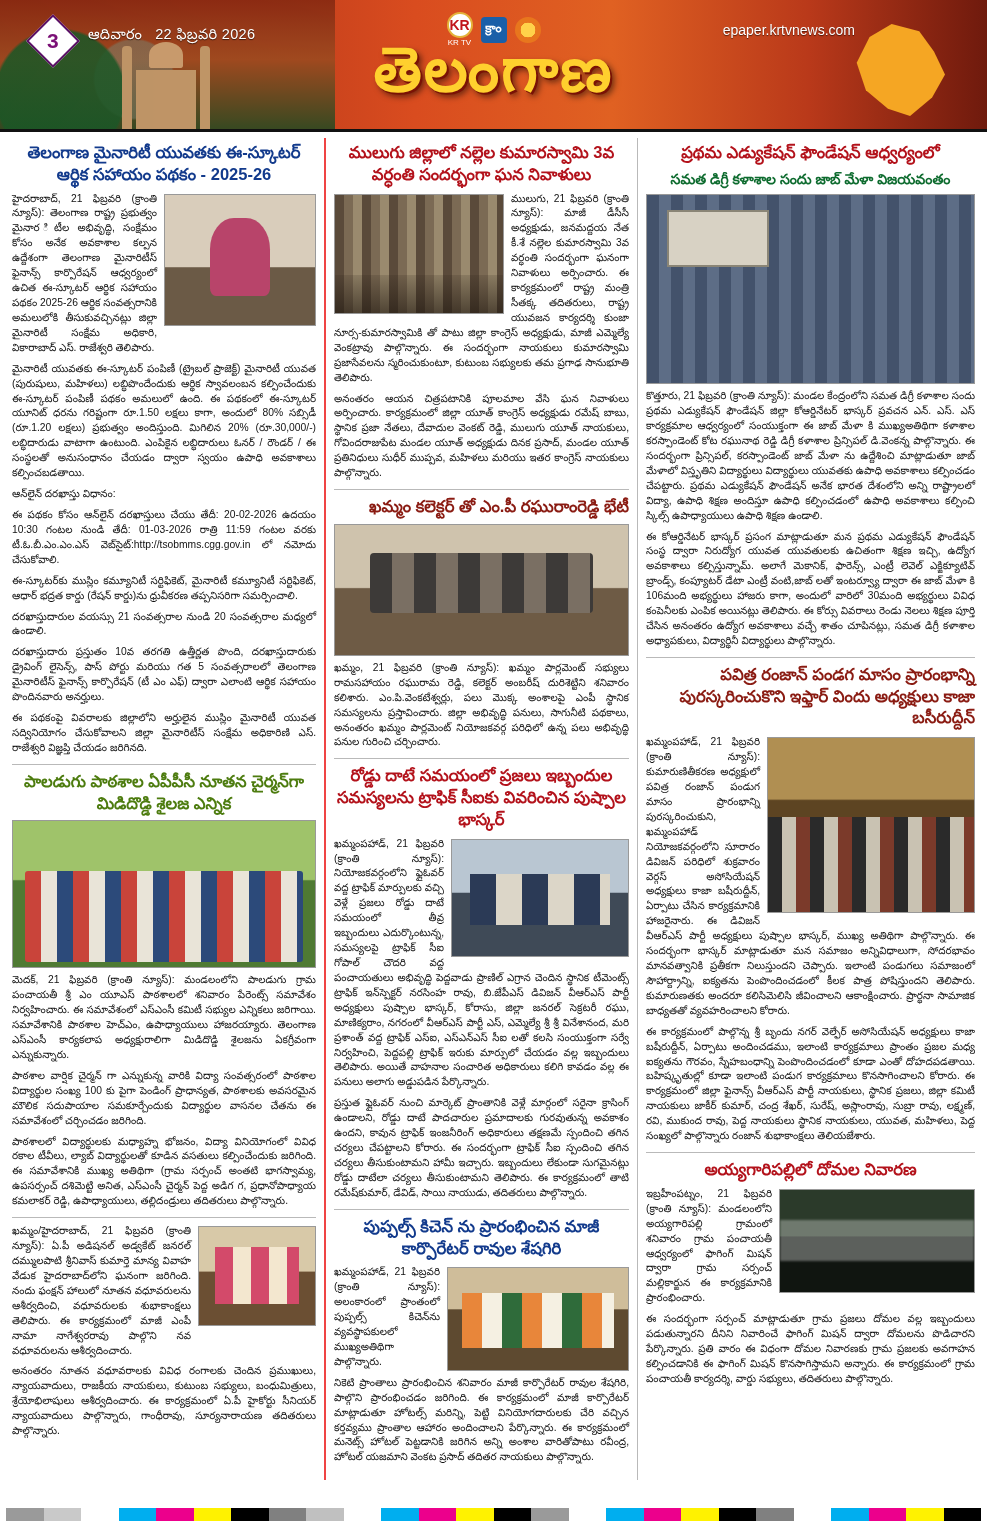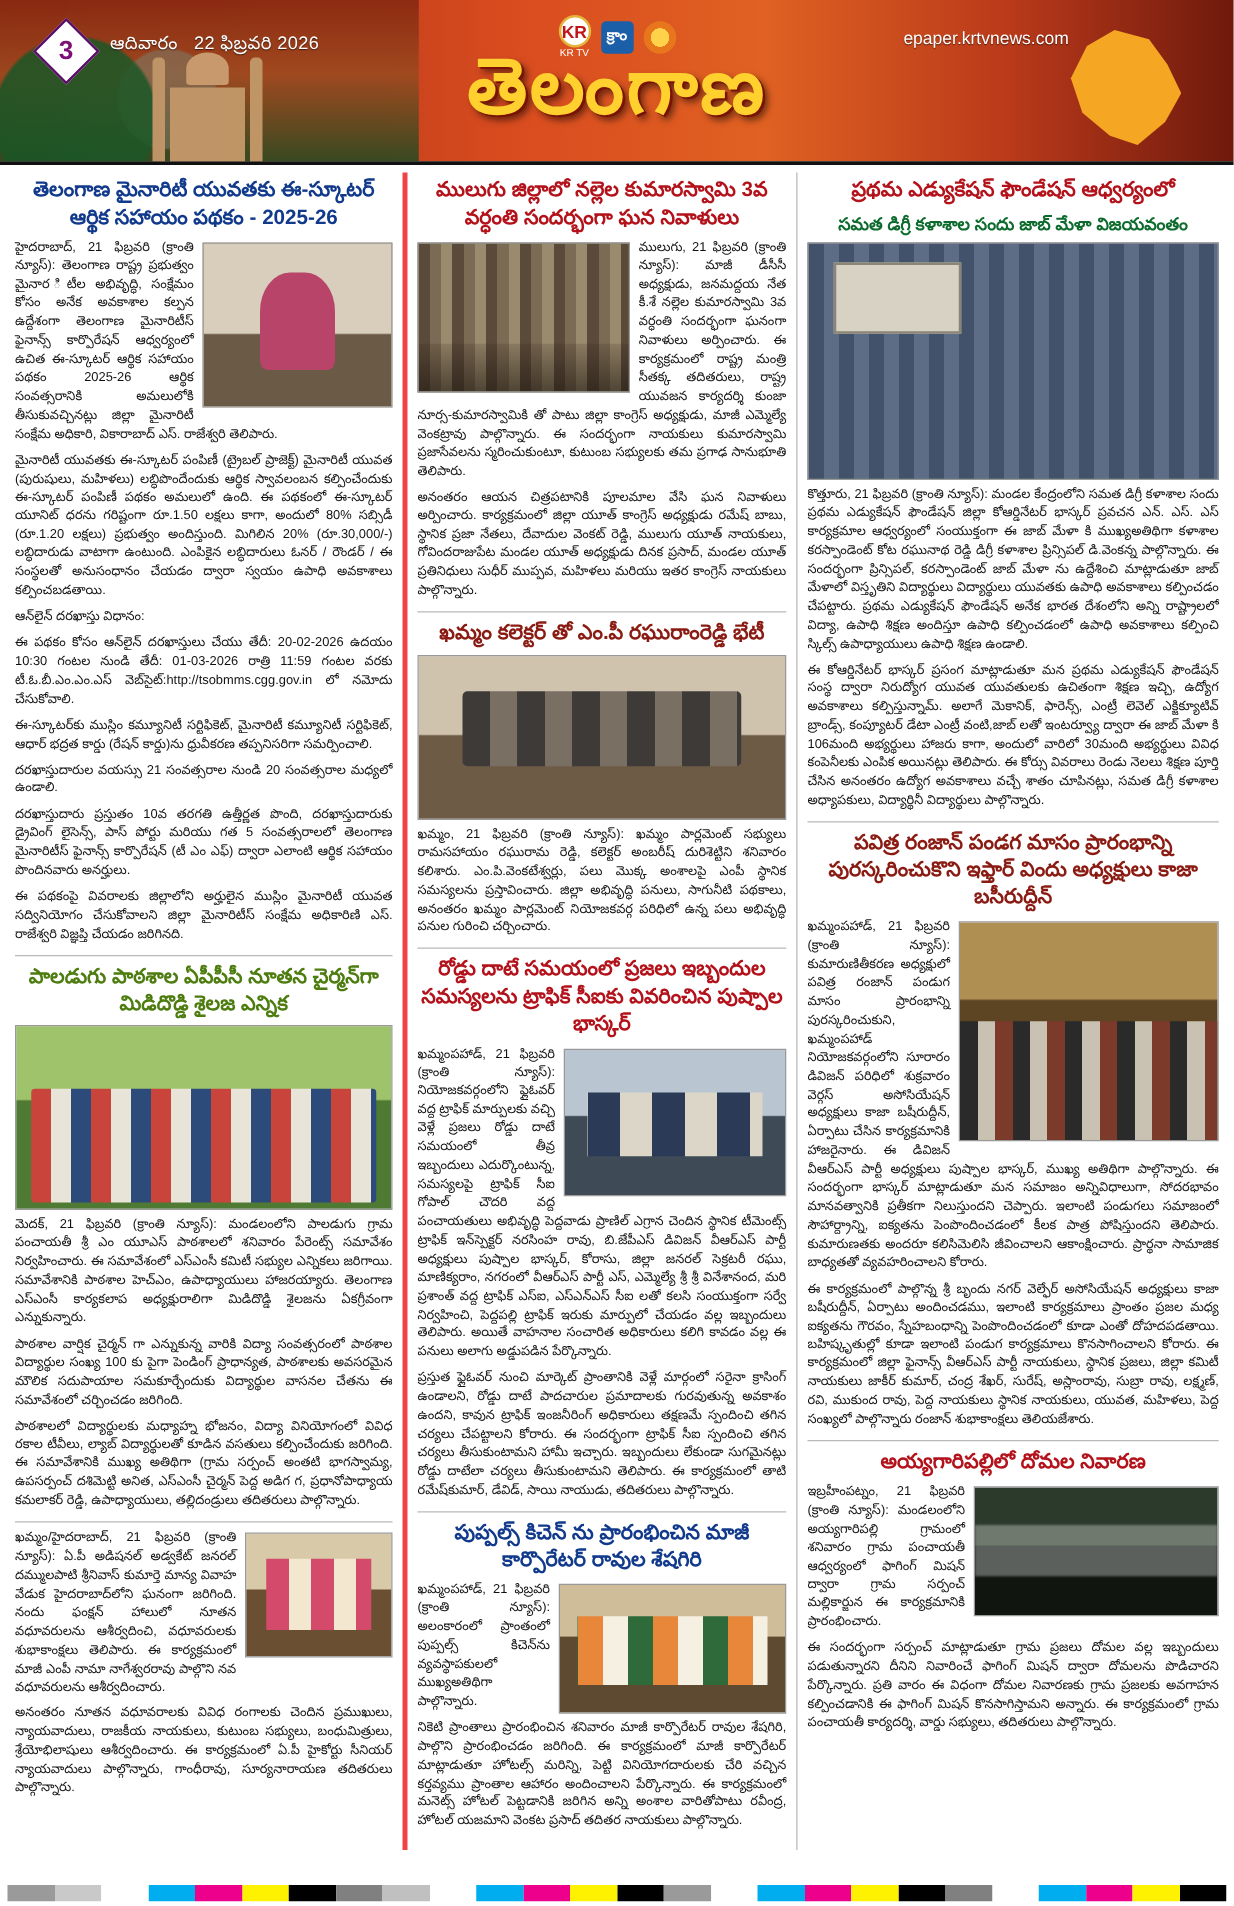"తెలంగాణ మైనారిటీ యువతకు ఈ-స్కూటర్ ఆర్థిక" .col-1 { border-right: 4px solid #ef4444 -> 2px solid #ef4444 }
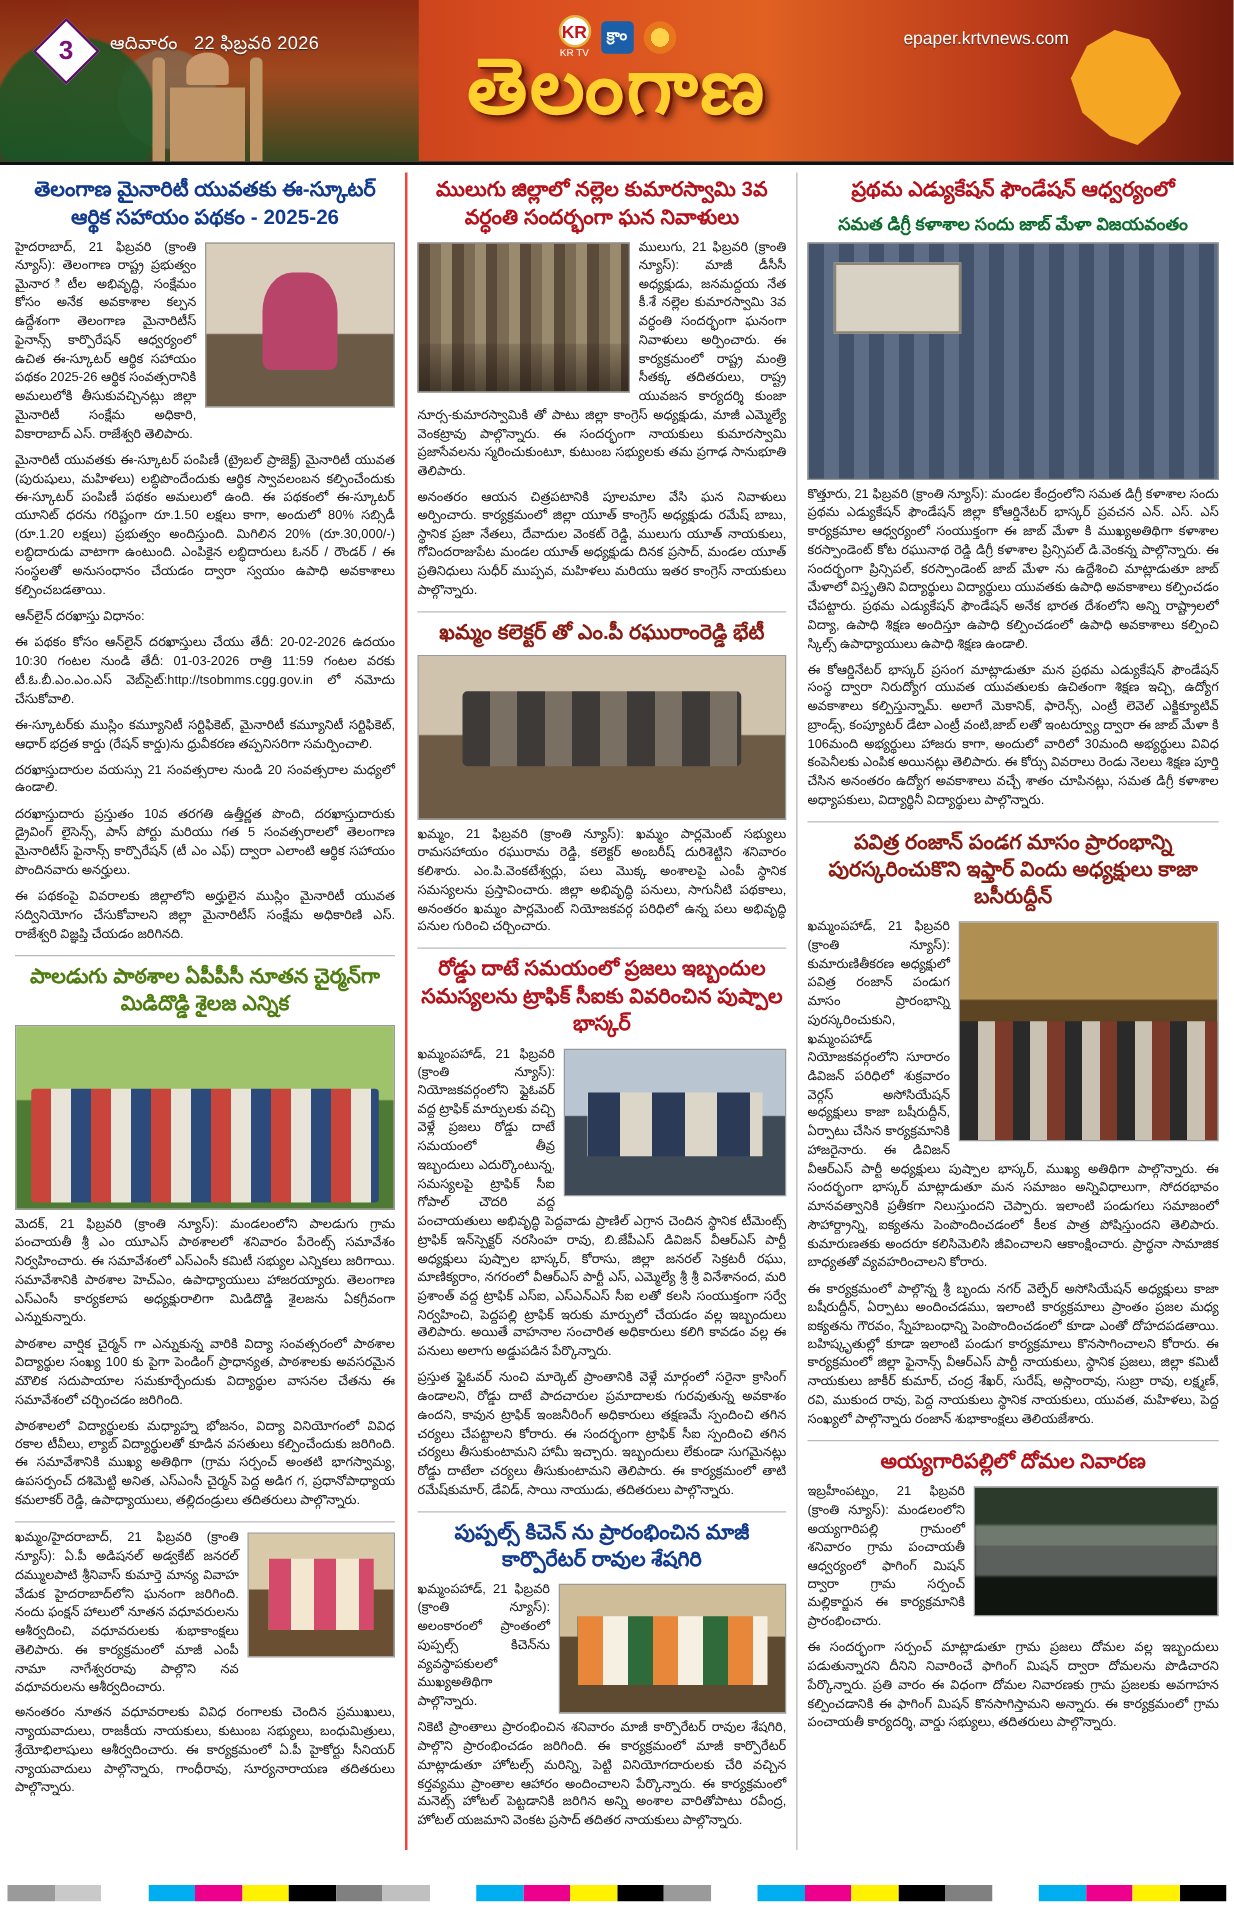"ఖమ్మం కలెక్టర్ తో ఎం.పీ రఘురాంరెడ్డి" h2.hl.maroon { text-align: none -> right }
